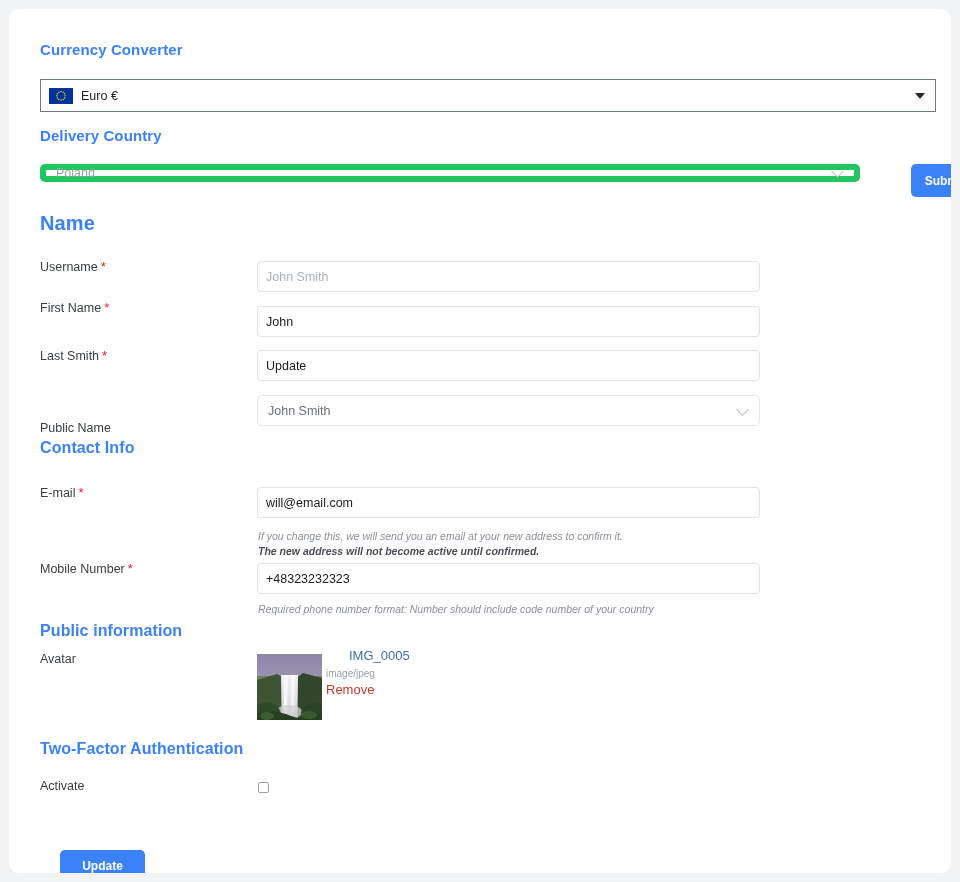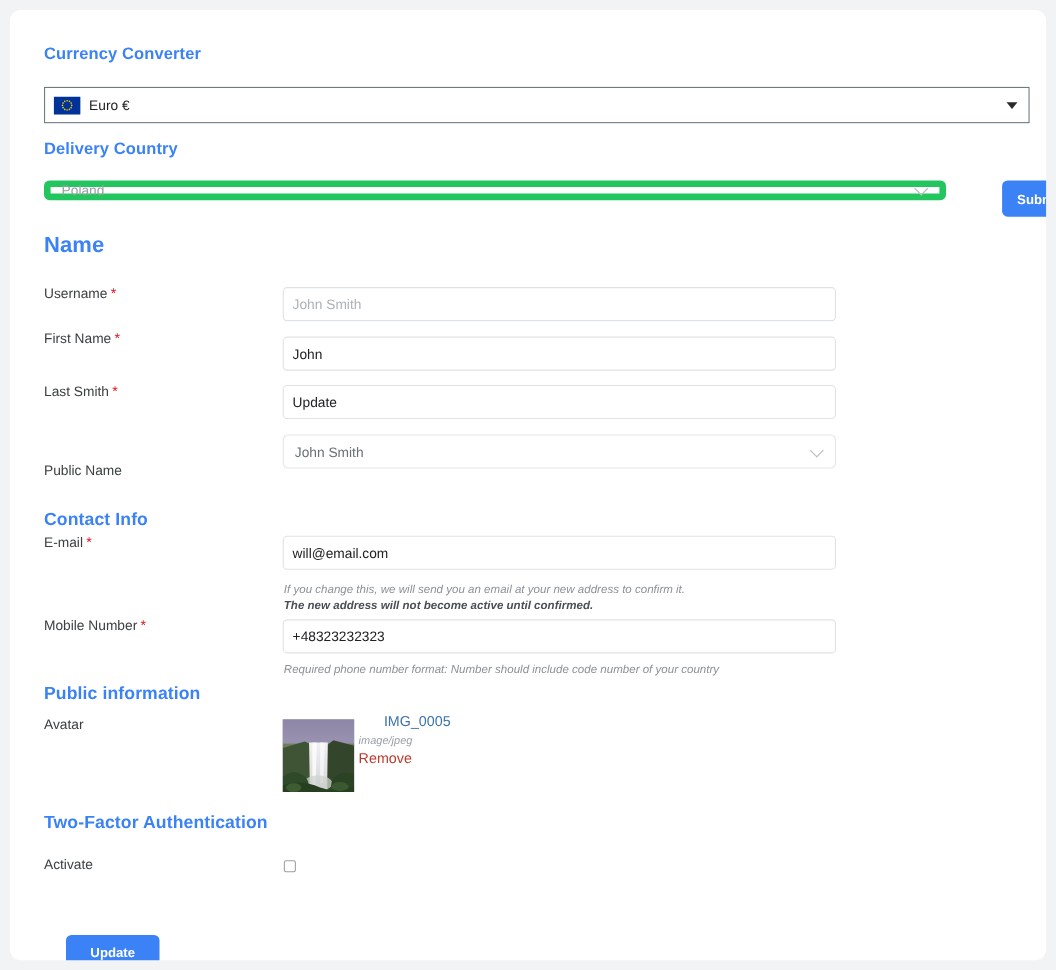"Contact Info" .h-contact { margin-top: 25px -> none }
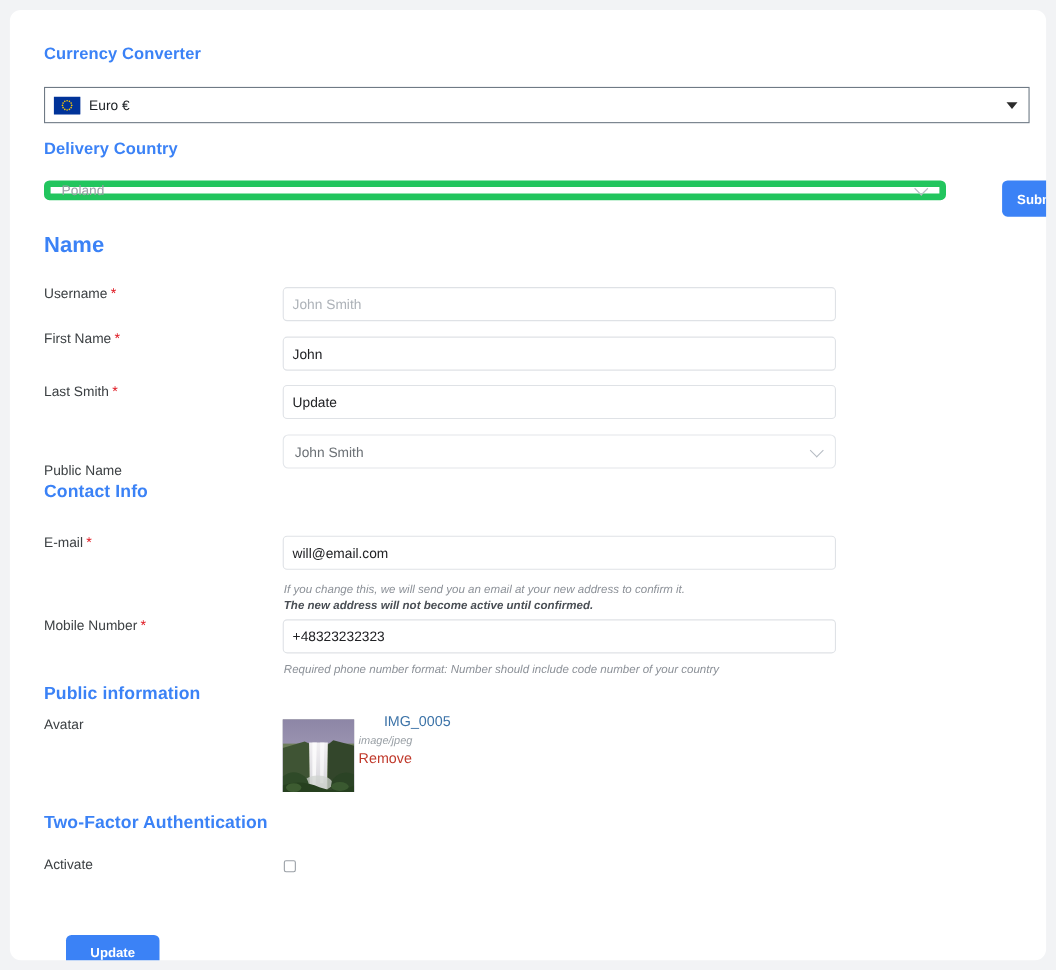"image/jpeg" .avatar-type { font-style: italic -> none }
